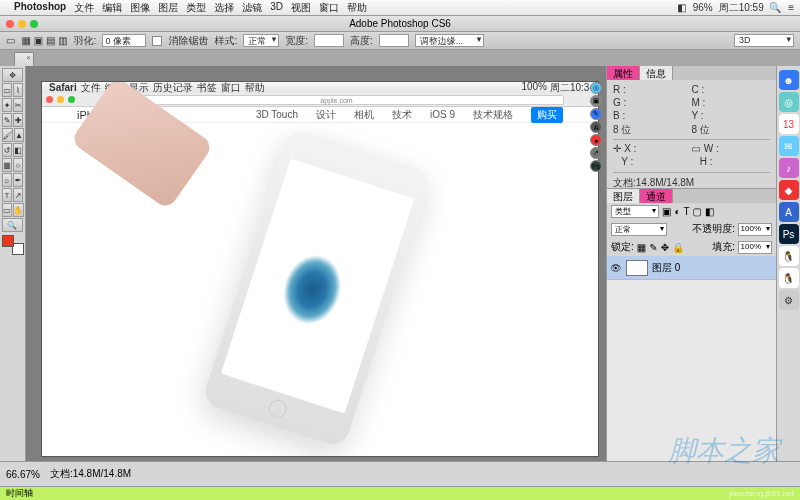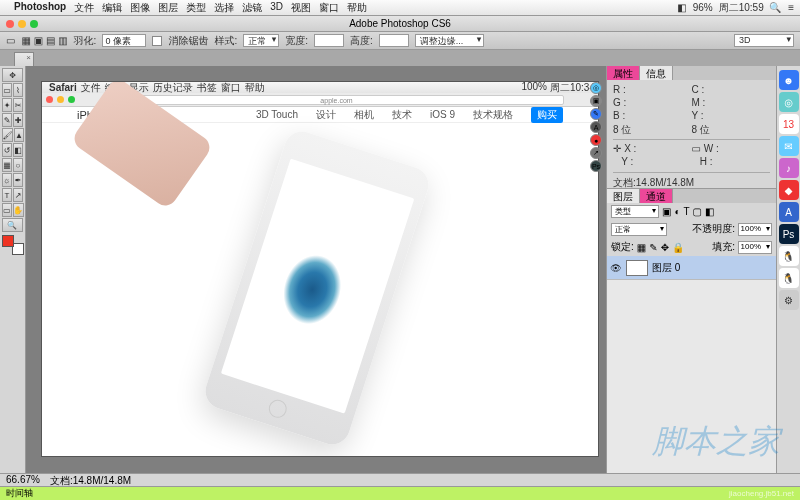"脚本之家" .watermark { bottom: 36px -> 30px; font-size: 32px -> 28px }
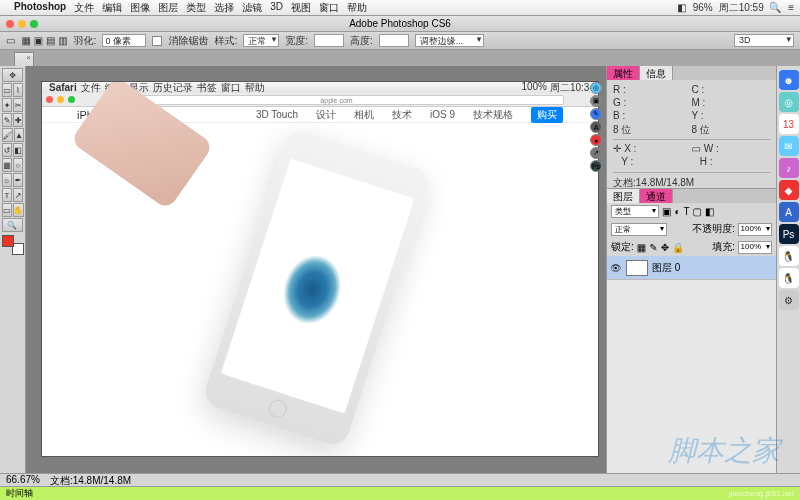"66.67%" .status { align-items: flex-start -> center; padding: 0 6px -> 12px 6px }
